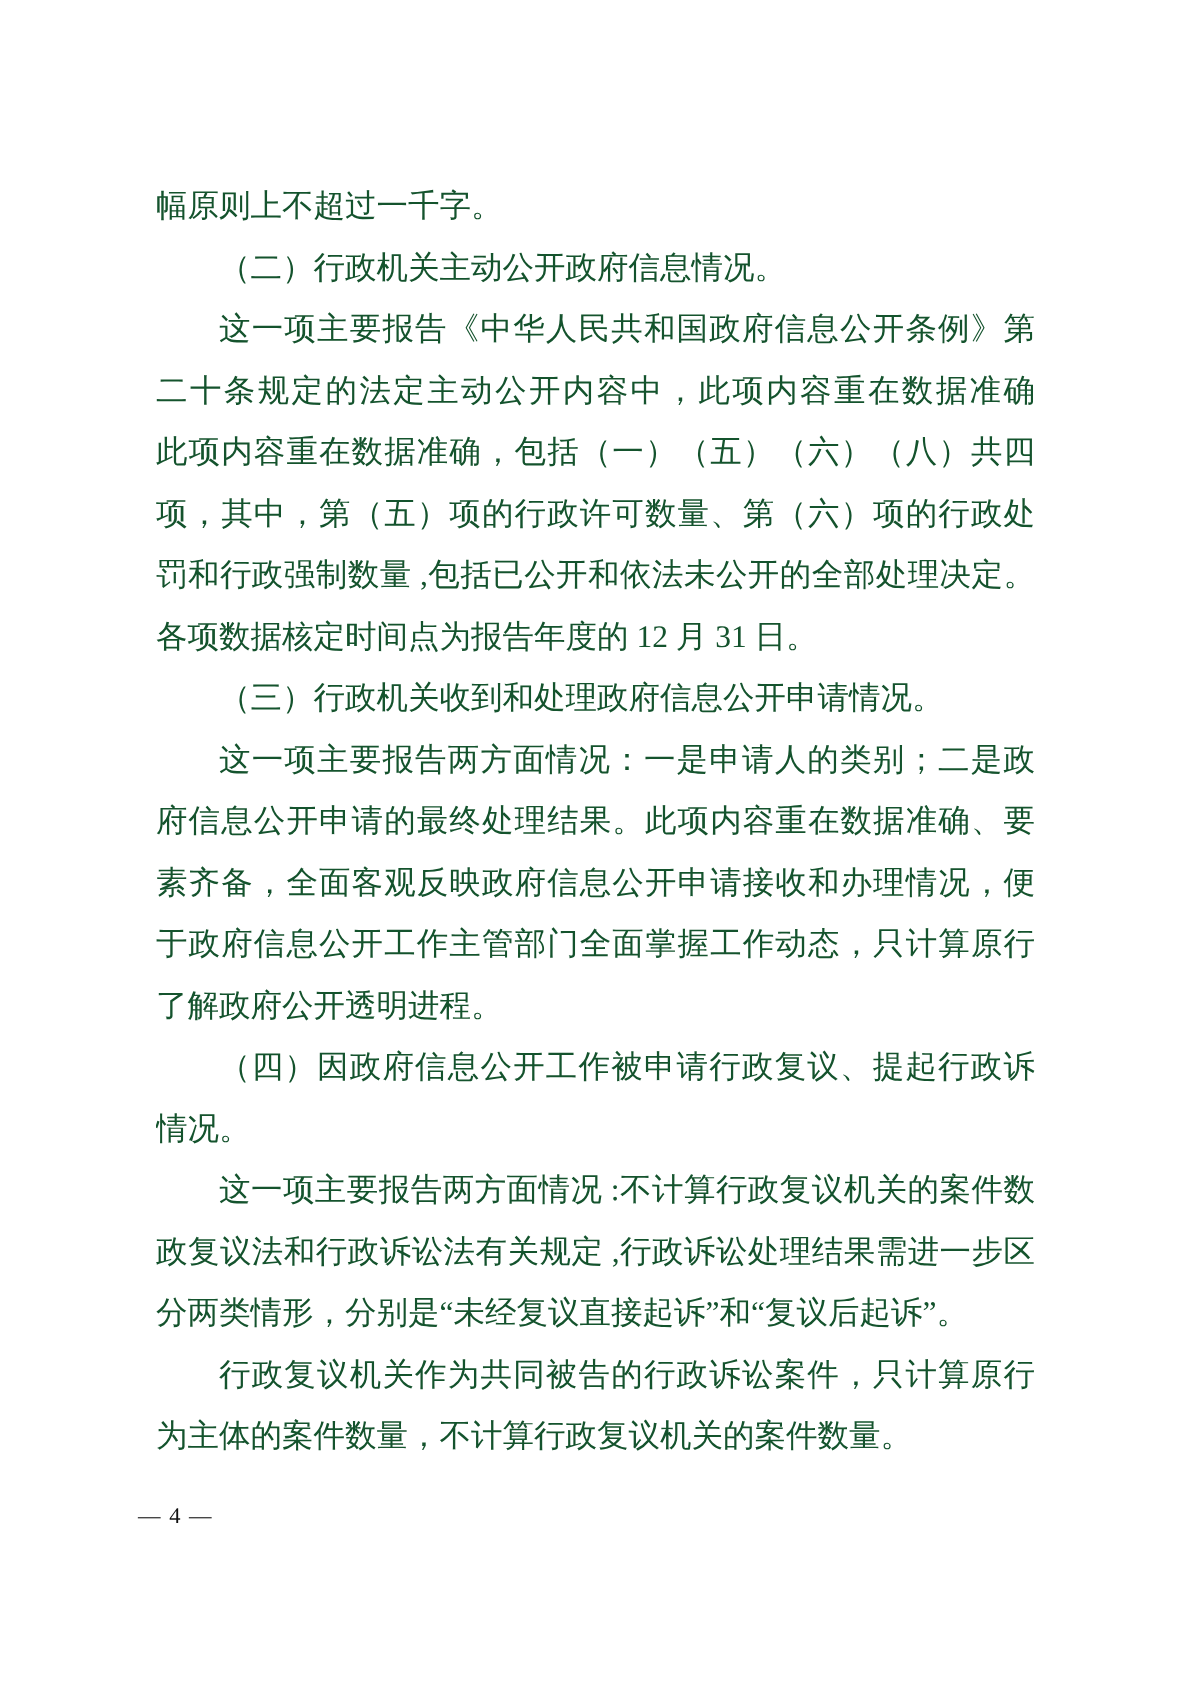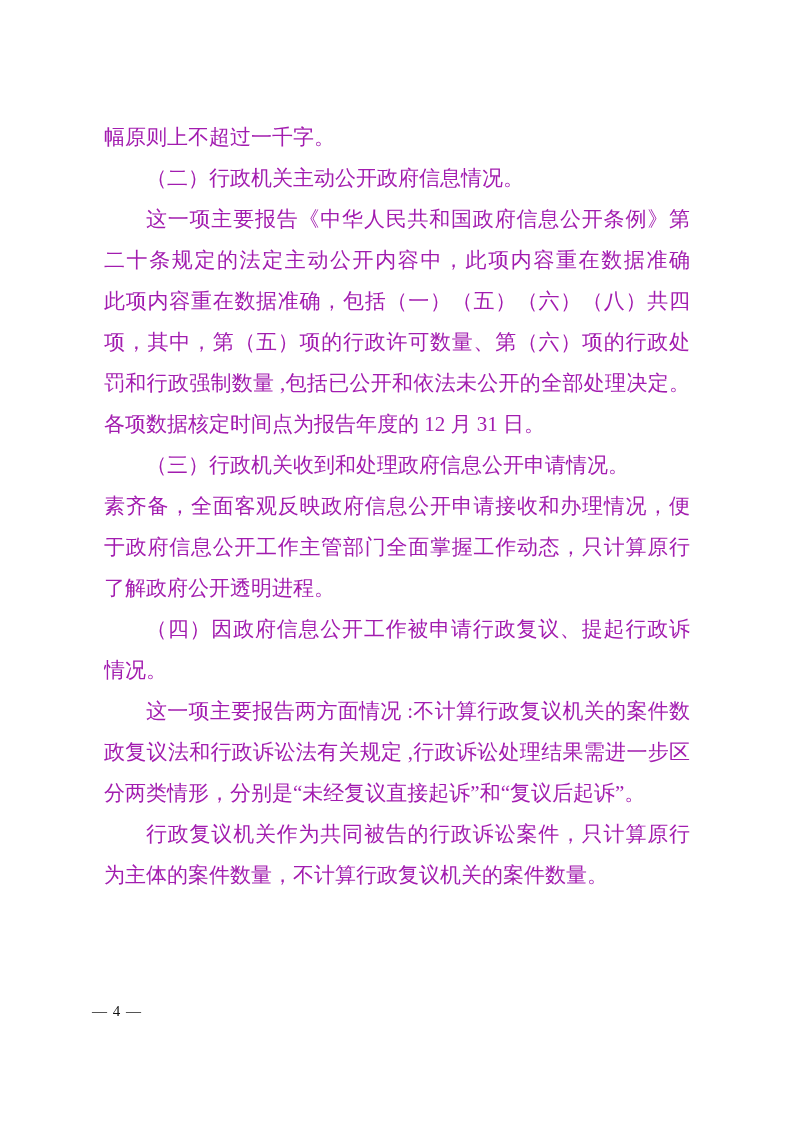"幅原则上不超过一千字。" .line { color: #a21caf -> #14532d }
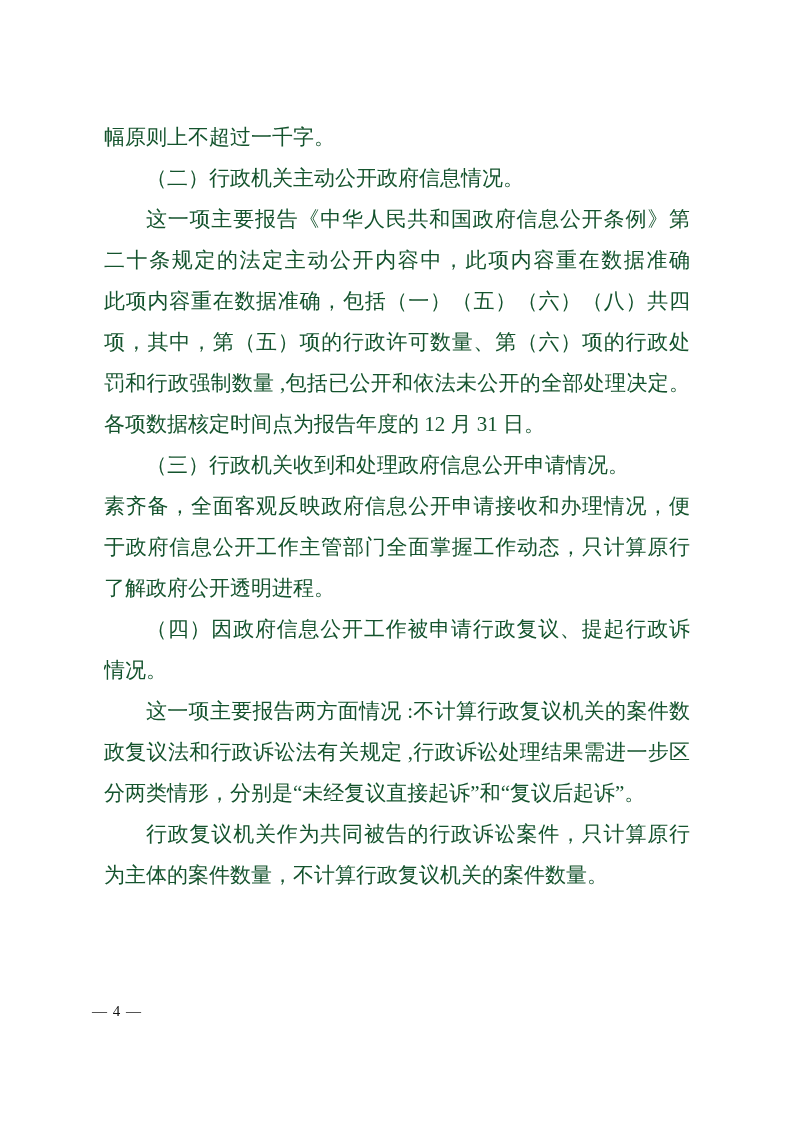"这一项主要报告两方面情况：一是申请人的类别；二是政" div.line { html: none -> <div>这一项主要报告两方面情况：一是申请人的类别；二是政</div> }
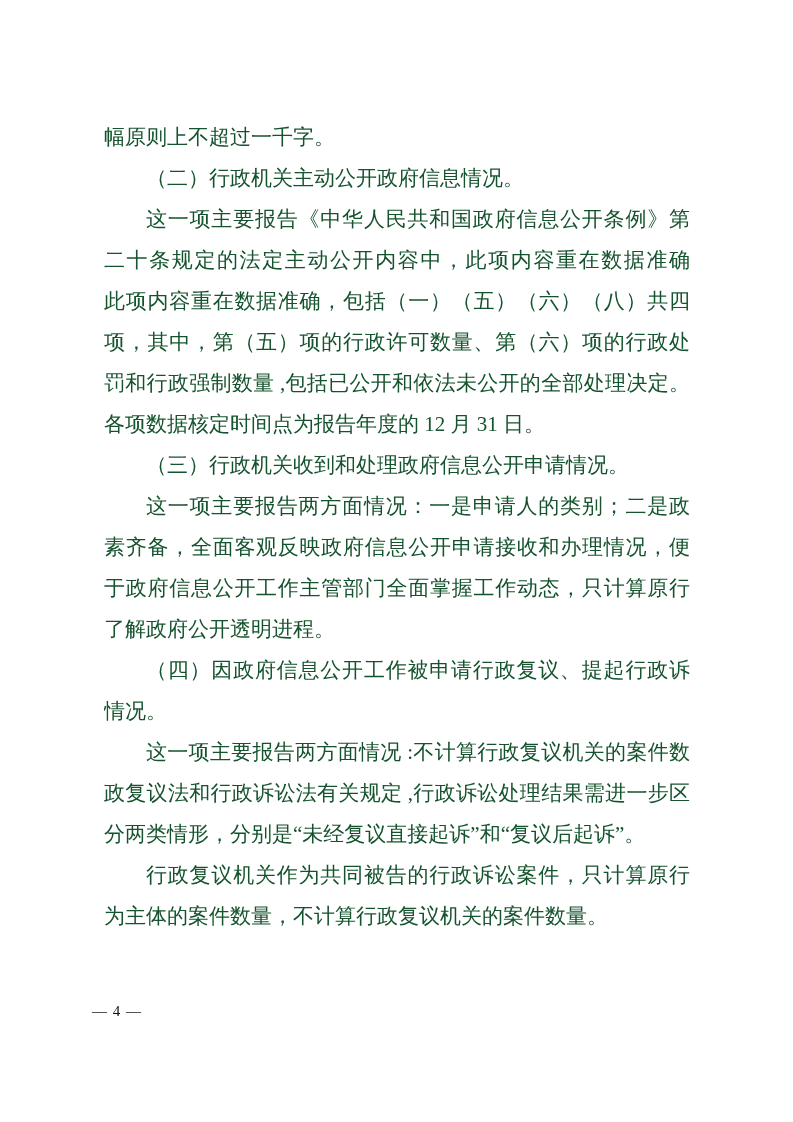"府信息公开申请的最终处理结果。此项内容重在数据准确、要" div.line { html: none -> <div>府信息公开申请的最终处理结果。此项内容重在数据准确、要</div> }
